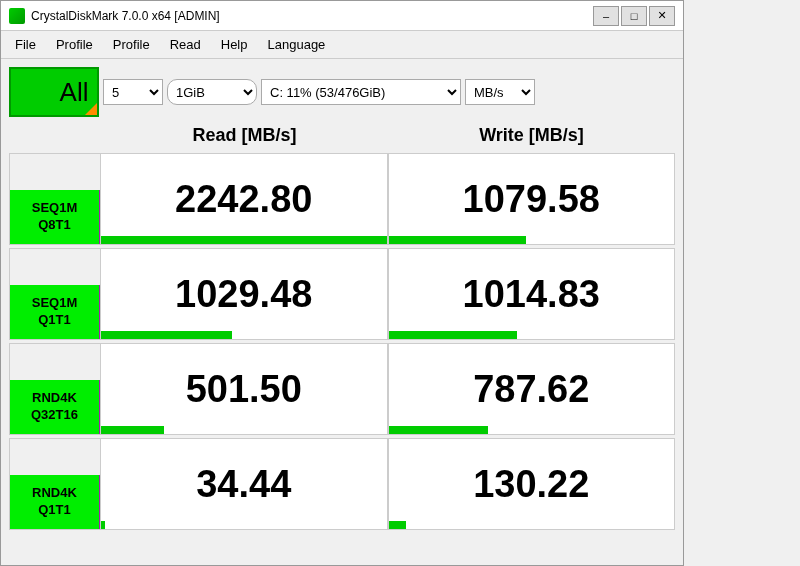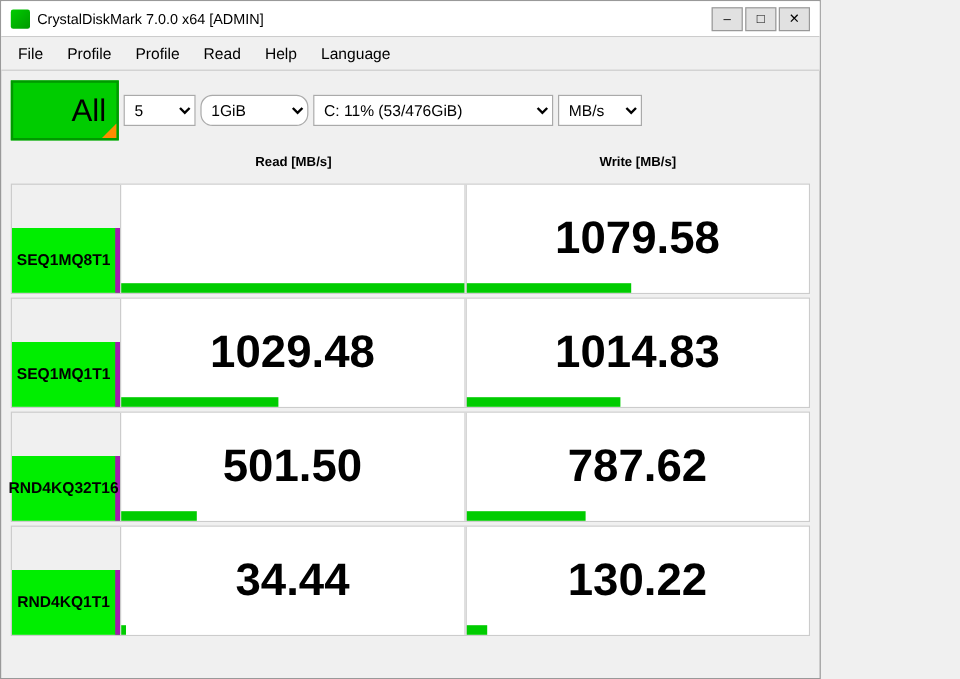"Read [MB/s]" .header-read, .header-write { font-size: 11px -> 18px }
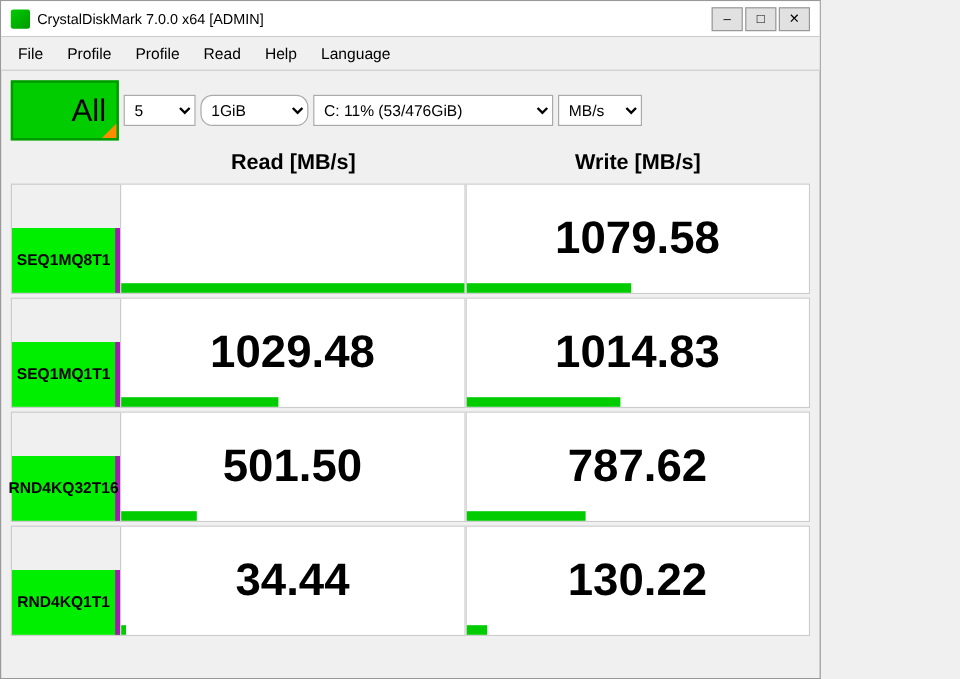"SEQ1M" .bench-label { border-right: 4px solid #a21caf -> 1px solid #a21caf; flex-direction: none -> column }
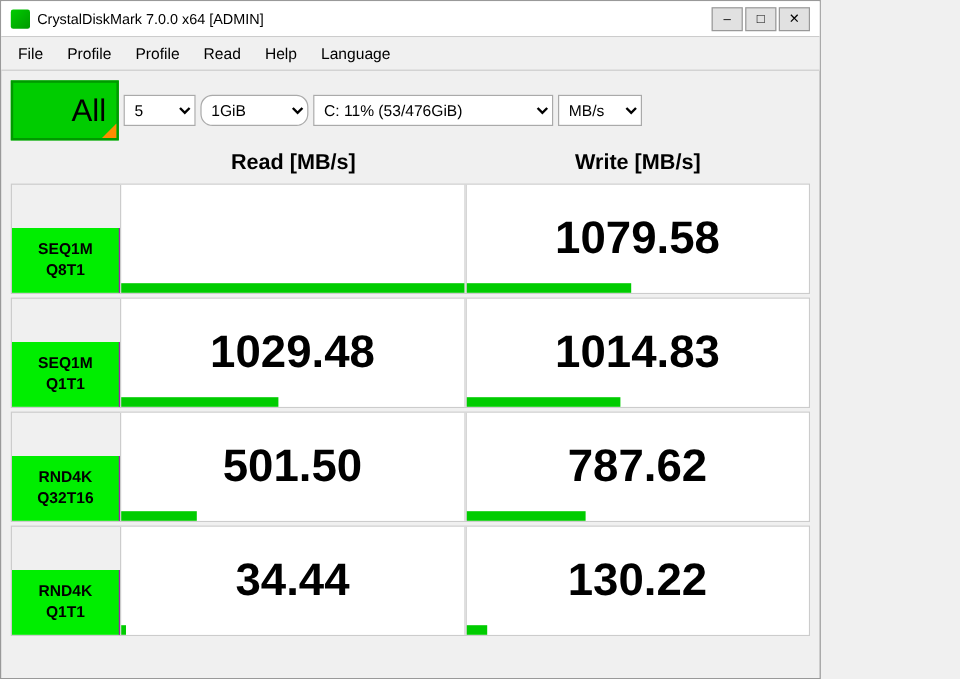"2242.80" span.bench-value { html: none -> <span>2242.80</span> }
